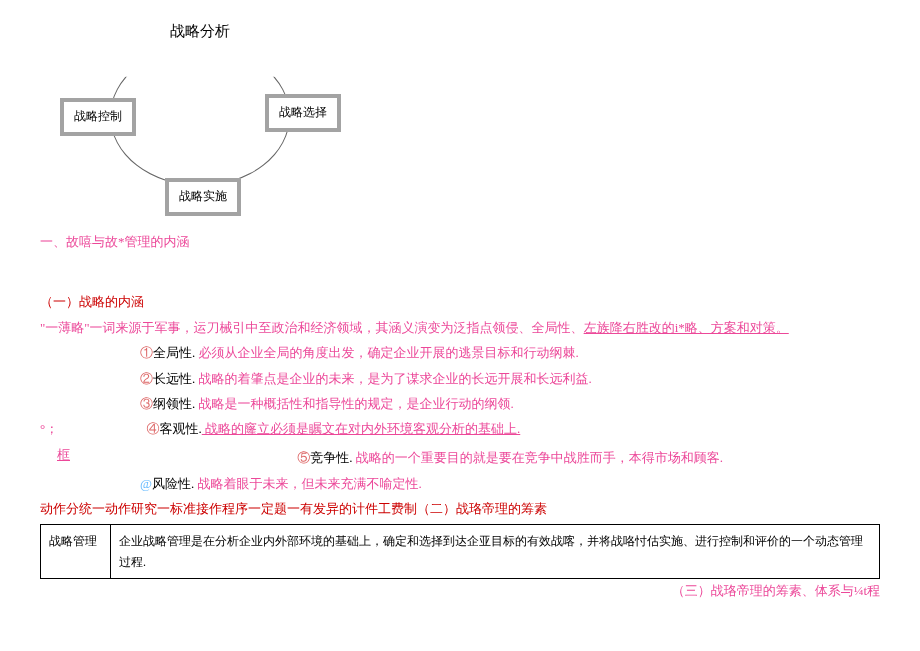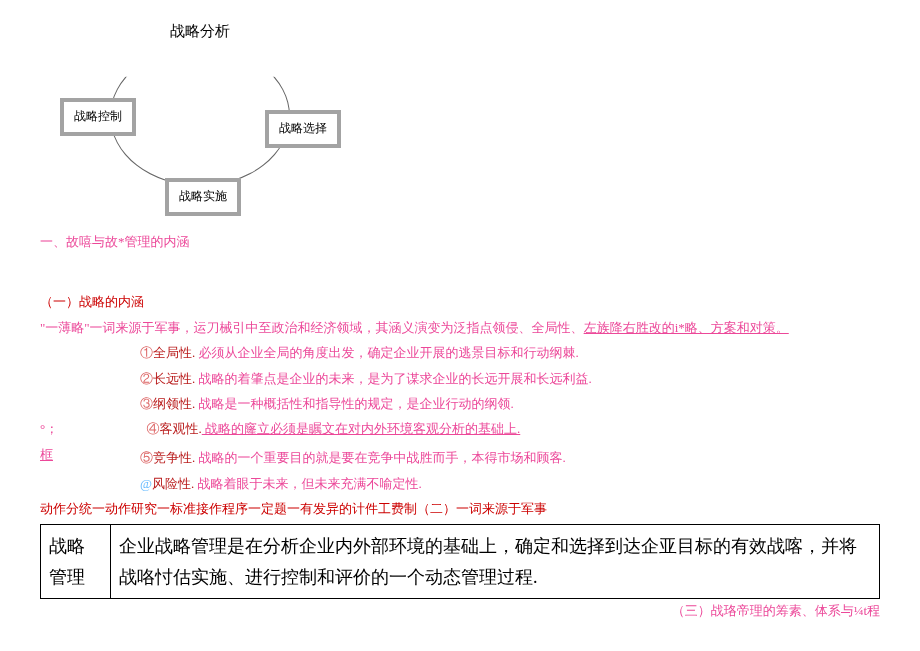"战略选择" .node-right { top: 92px -> 76px }
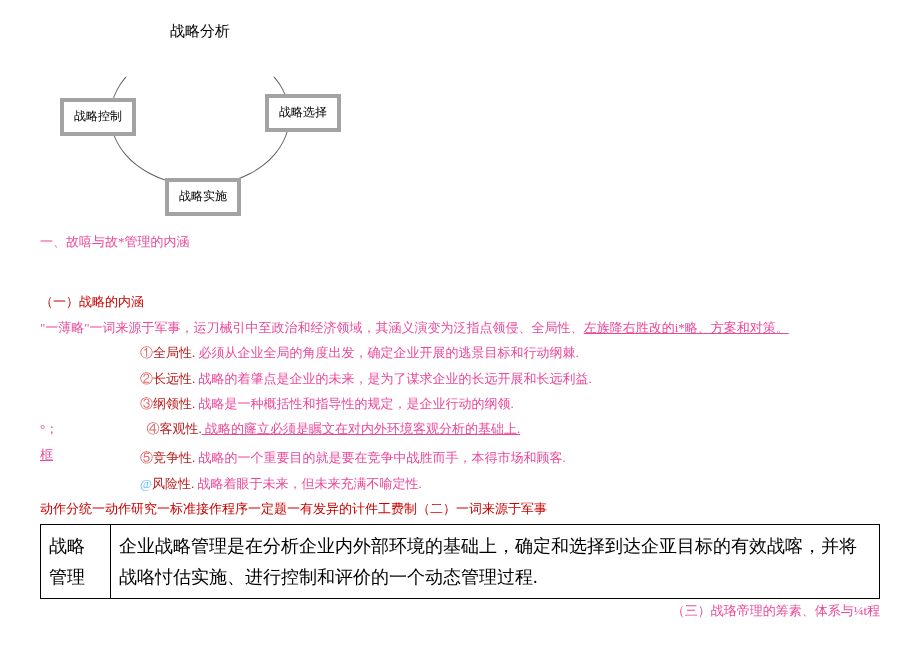"左族降右胜改的i*略、方案和对策。" .underline { text-align: none -> right }
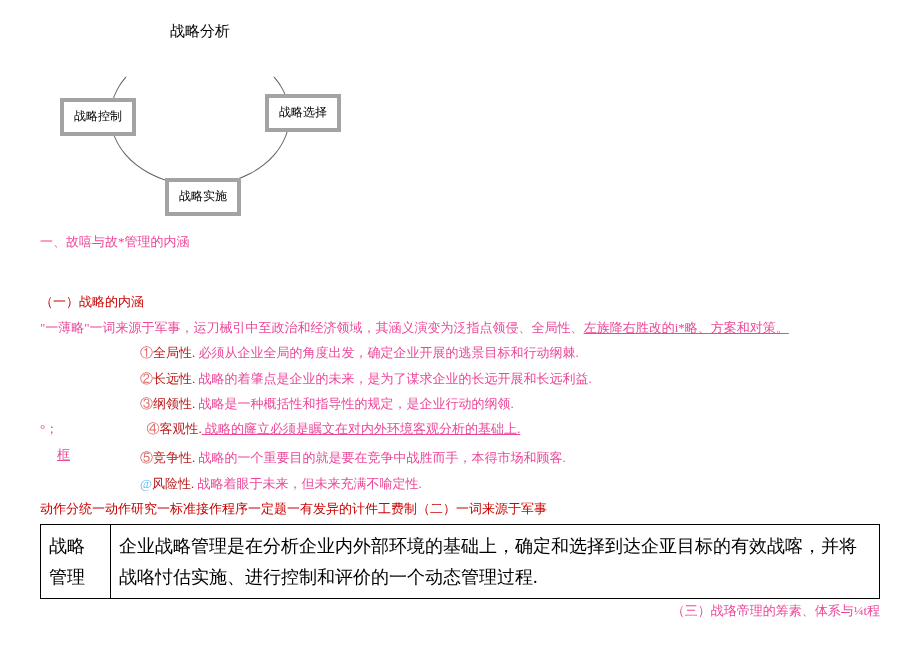"全局性." .blue { color: #b91c1c -> #000000 }
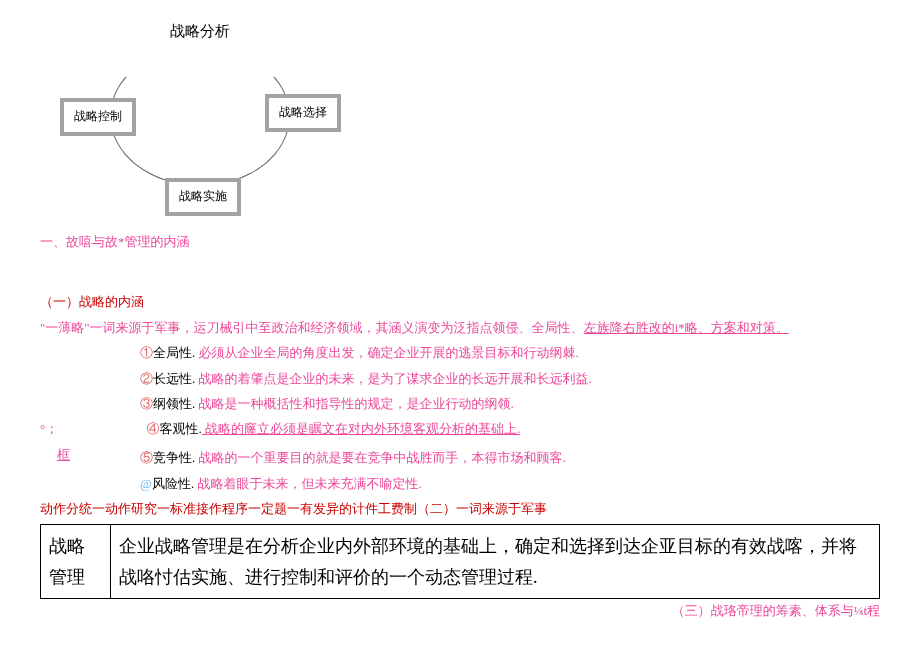"⑤竞争性. 战略的一个重要目的就是要在竞争中战胜而手，本得市场和顾客." div.section { text-align: none -> center }
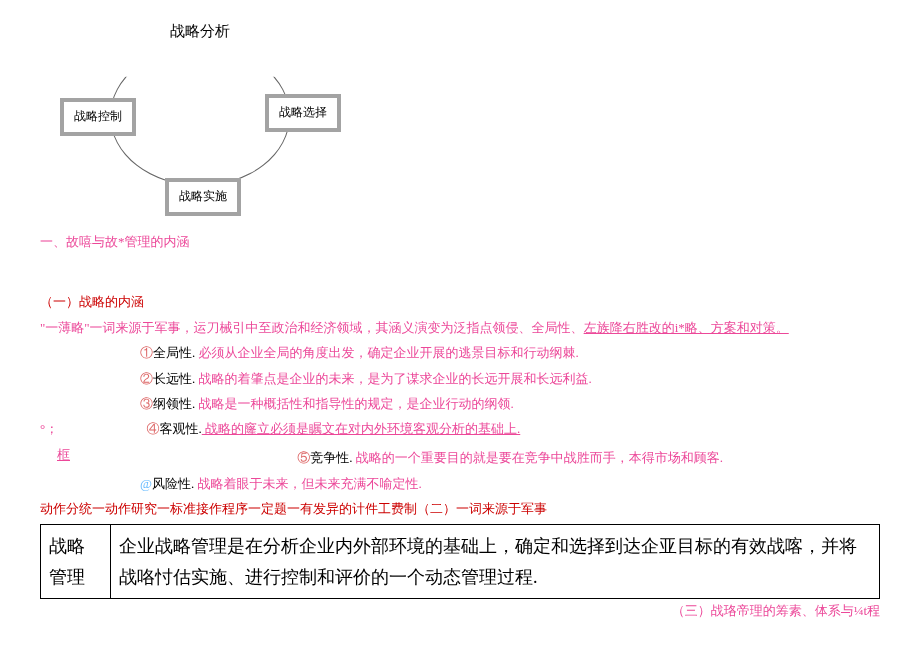"（二）一词来源于军事" span.red { text: 一词来源于军事 -> 战珞帝理的筹素 }
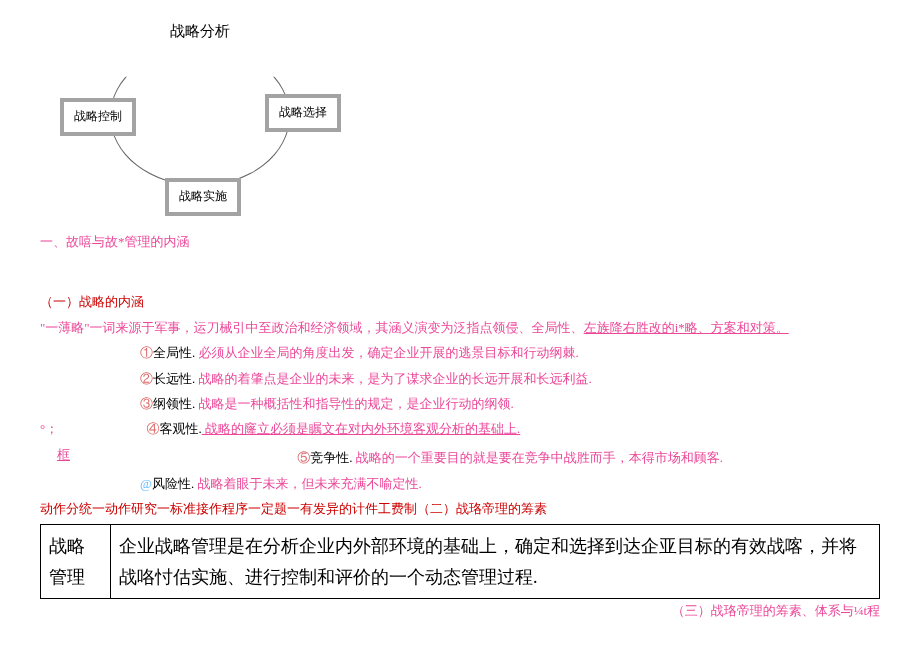"战略管理" table.def td { font-size: 18px -> 12px }
